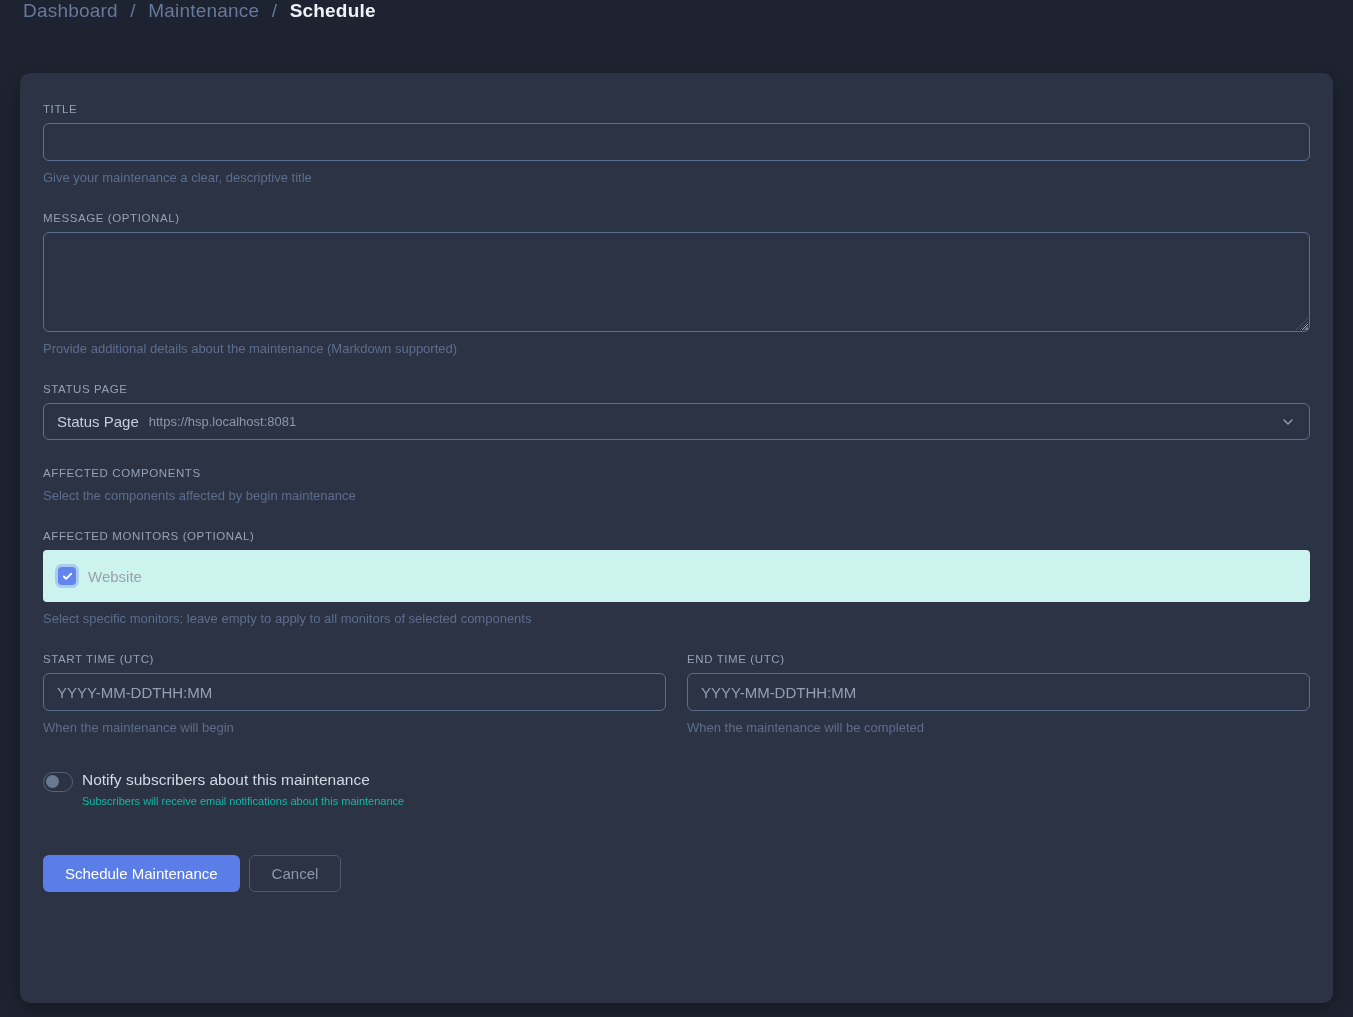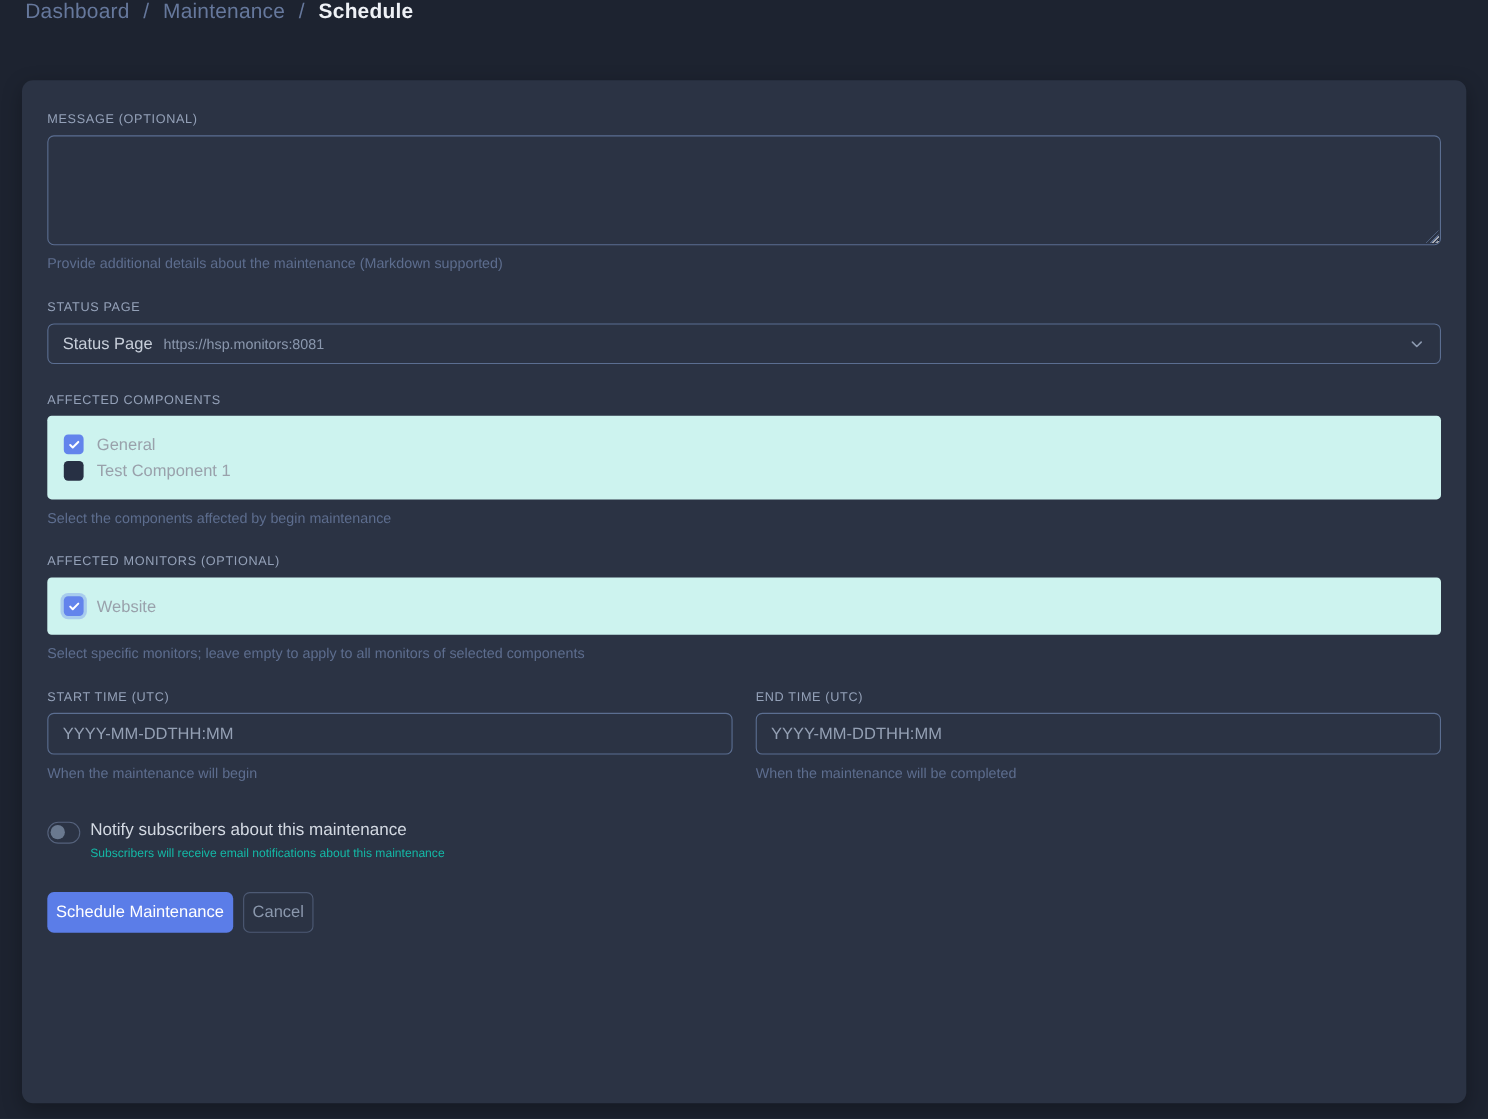"TITLE" div.field { html: none -> <div> <label>Title</label> <input> <div>Give your maintenance a clear, descriptive title</div> </div> }
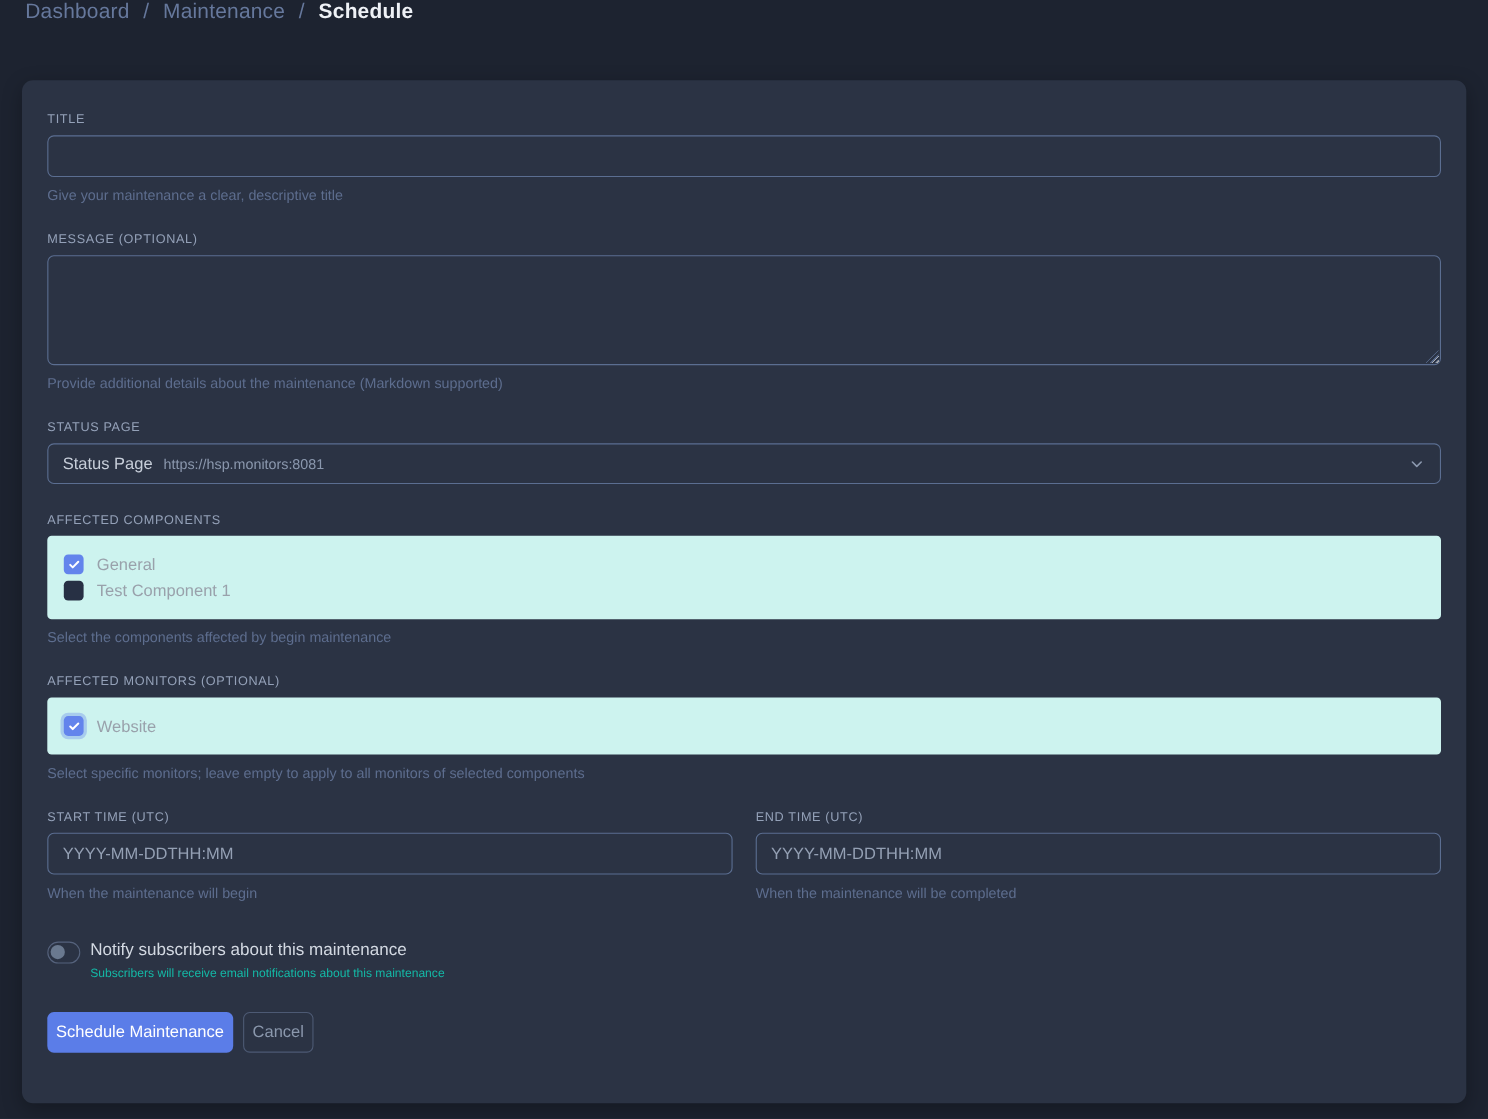"https://hsp.monitors:8081" span.select-url { text: https://hsp.monitors:8081 -> https://hsp.localhost:8081 }
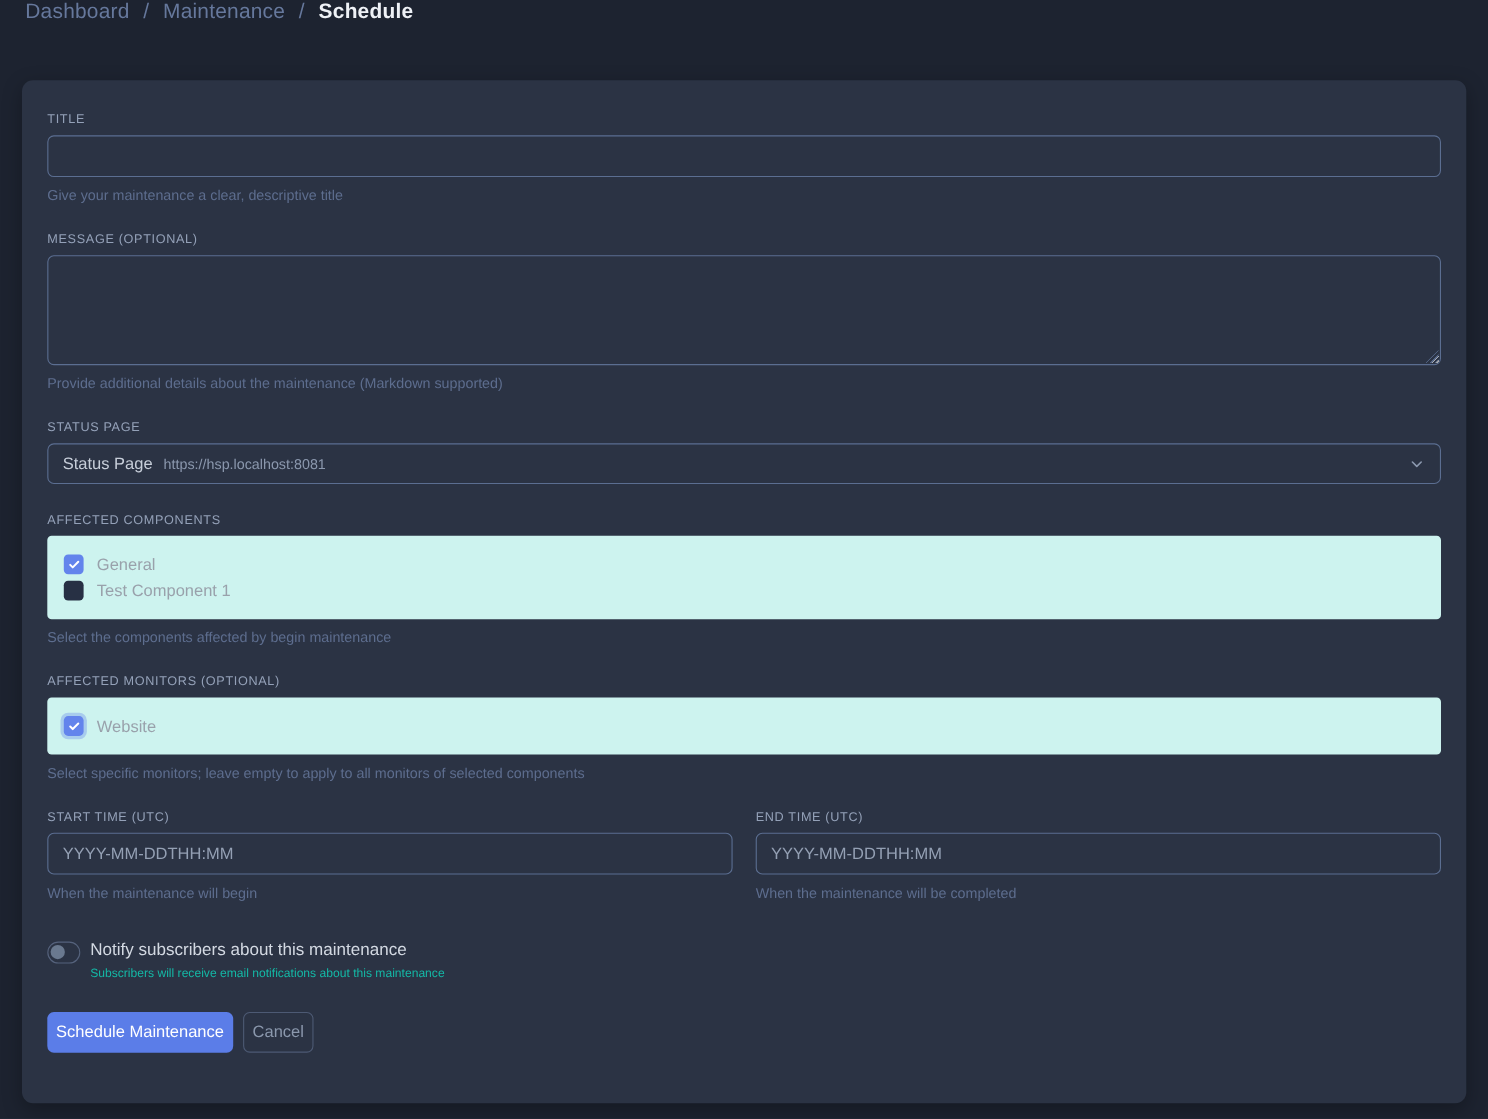"General" div.check-box-panel { html: <div> <div> <span> <svg> <polyline></polyline> </svg> </span> <span>General</span> </div> <div> <span> </span> <span>Test Component 1</span> </div> </div> -> none }
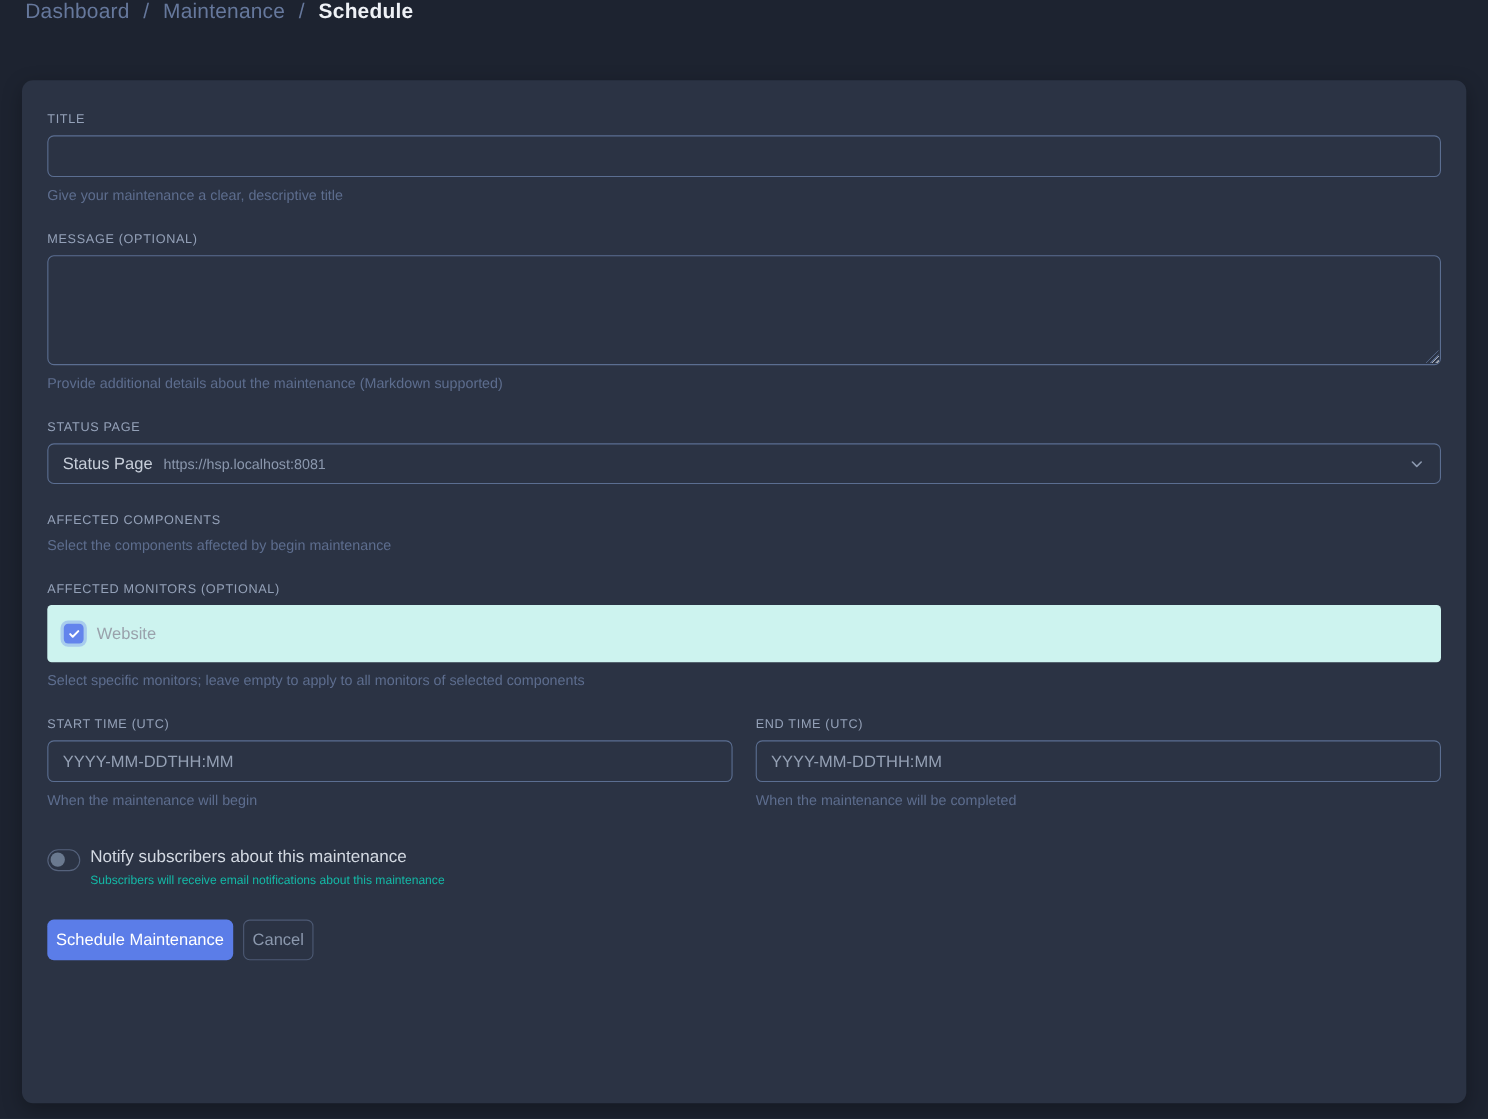"Notify subscribers about this" .toggle-row { margin-bottom: 29px -> 48px }
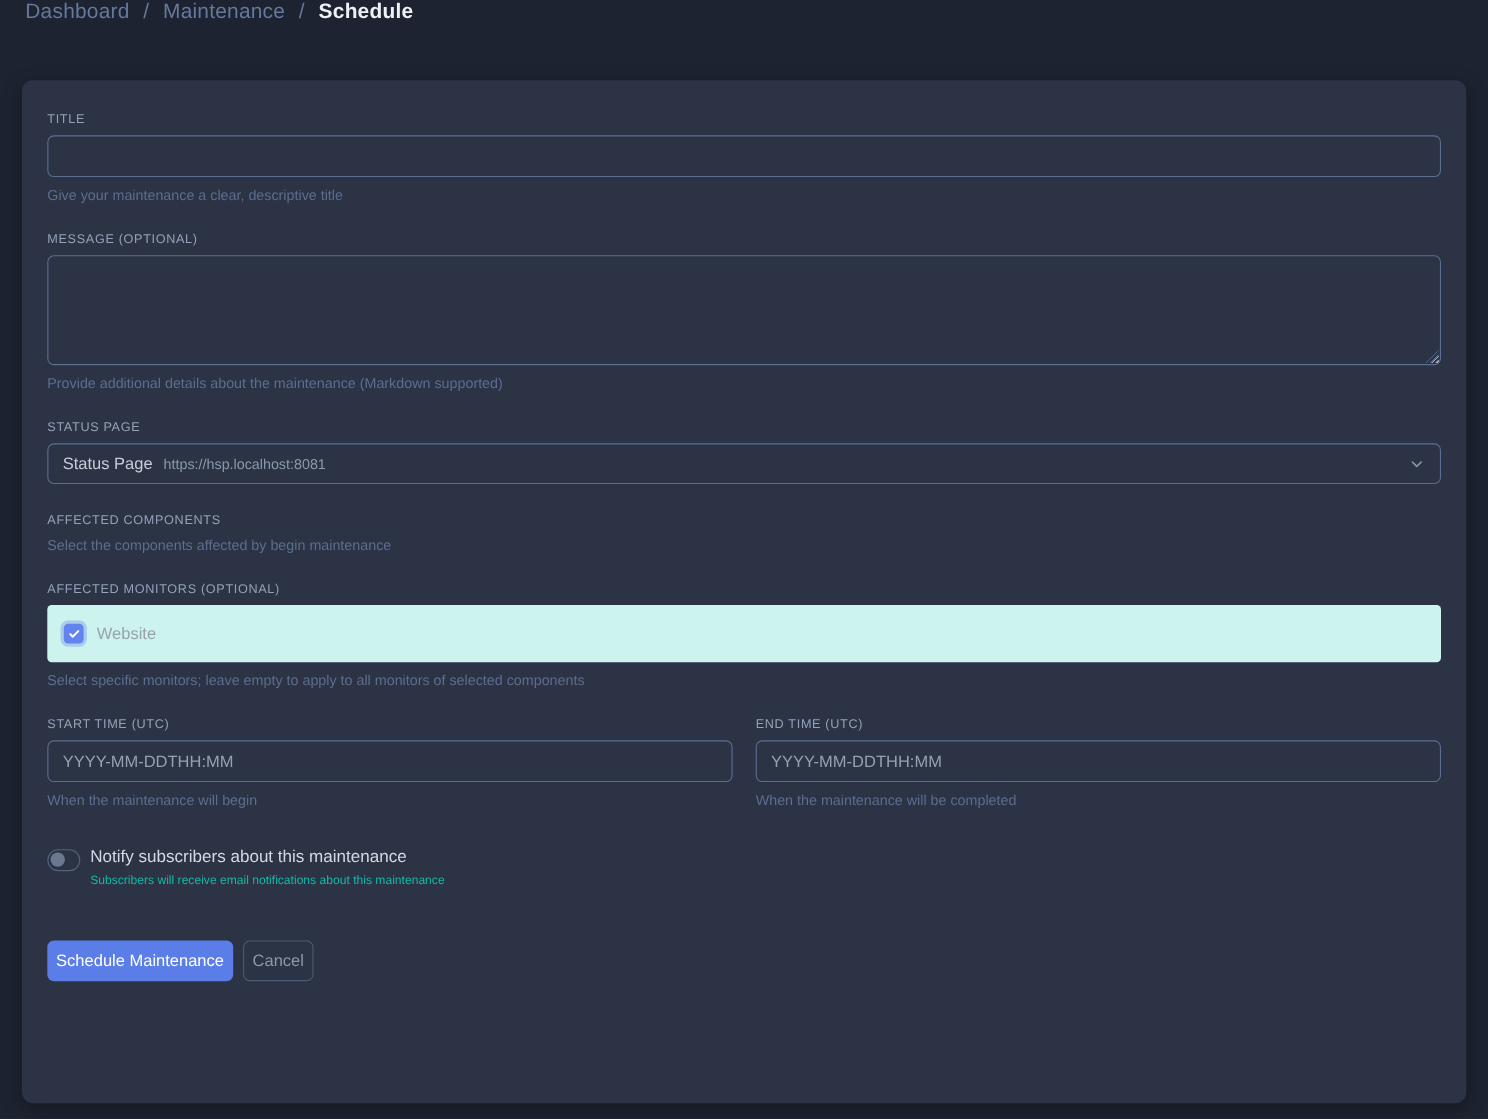"Schedule Maintenance" .btn { padding: 0 8px -> 0 22px }
